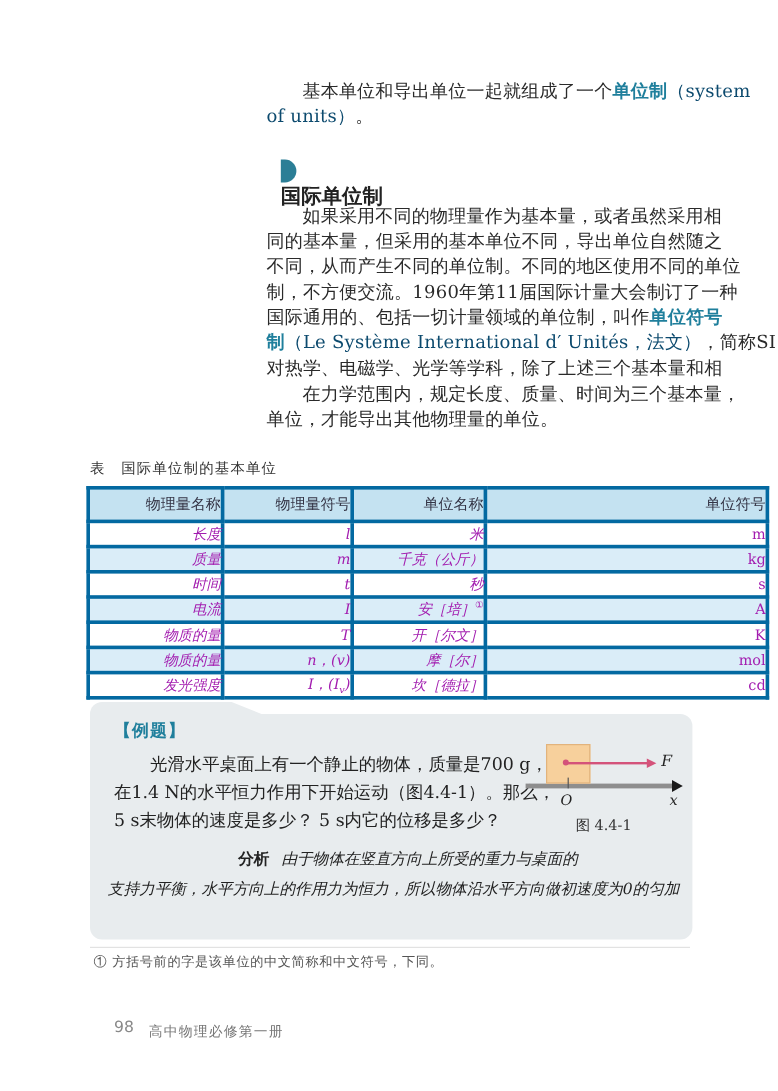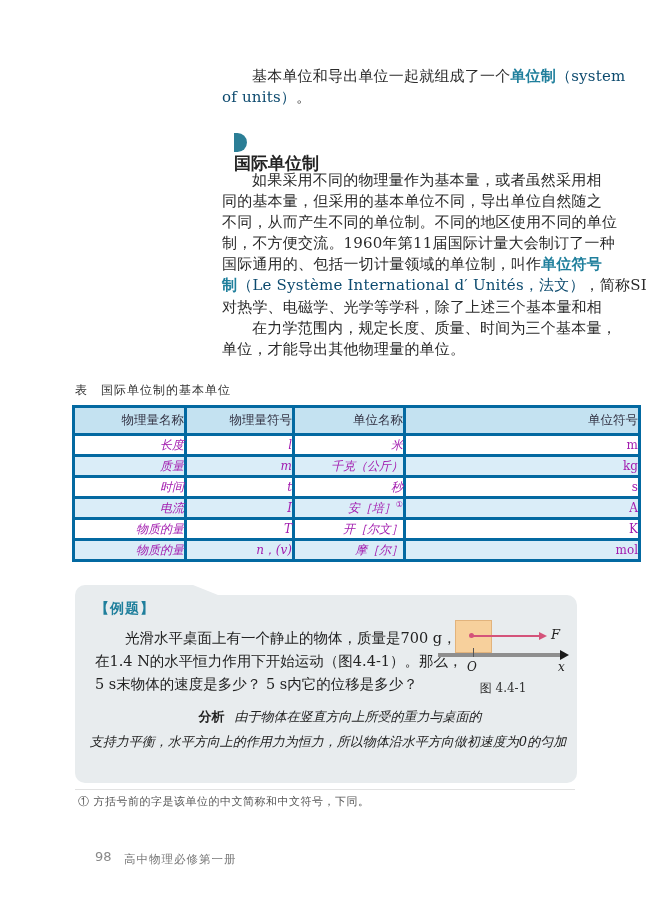"发光强度" tr { html: none -> <tr> <td>发光强度</td> <td><span>I，(I</span><sub>v</sub><span>)</span></td> <td><span>坎［德拉］</span></td> <td>cd</td> </tr> }
